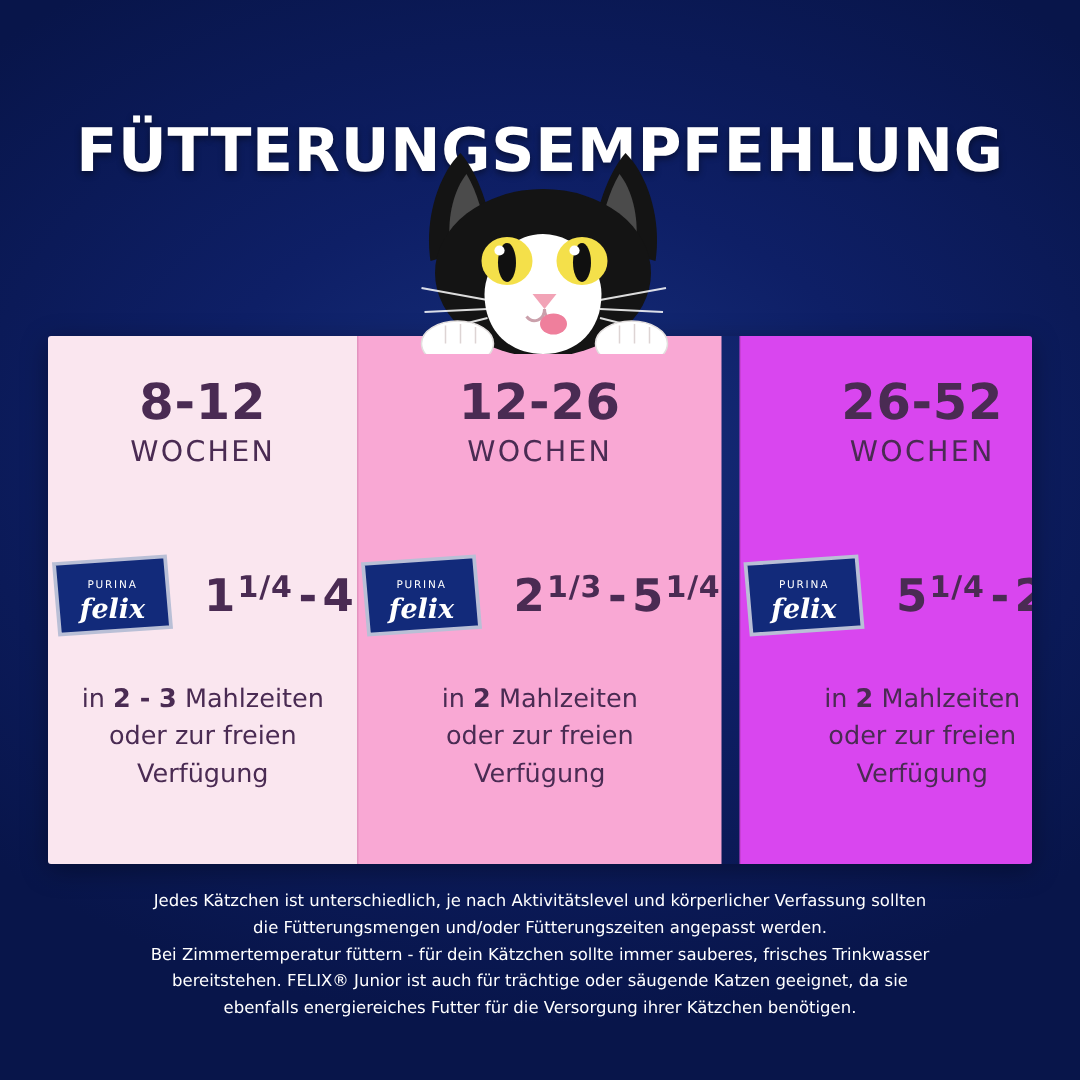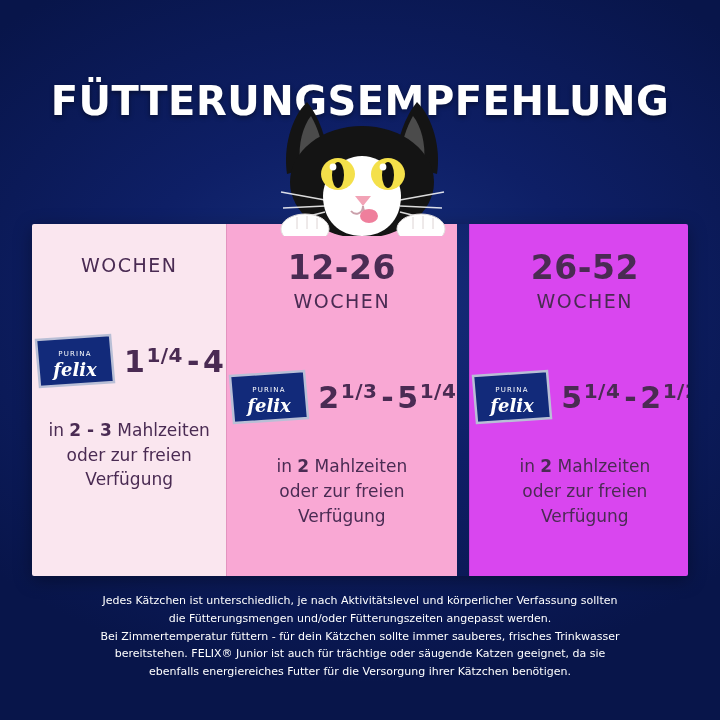"8-12" div.age { html: none -> <div>8-12</div> }
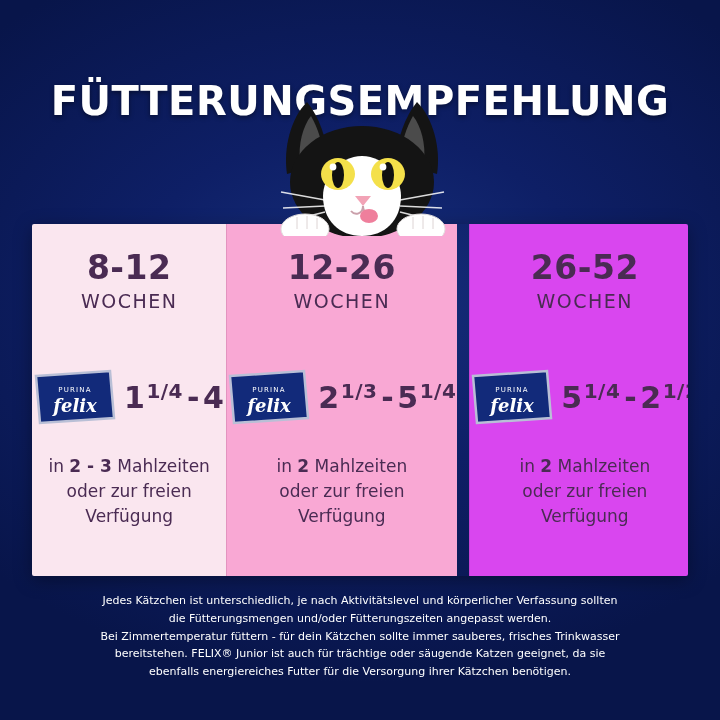"PURINA" .portion { gap: 8px -> 20px }
